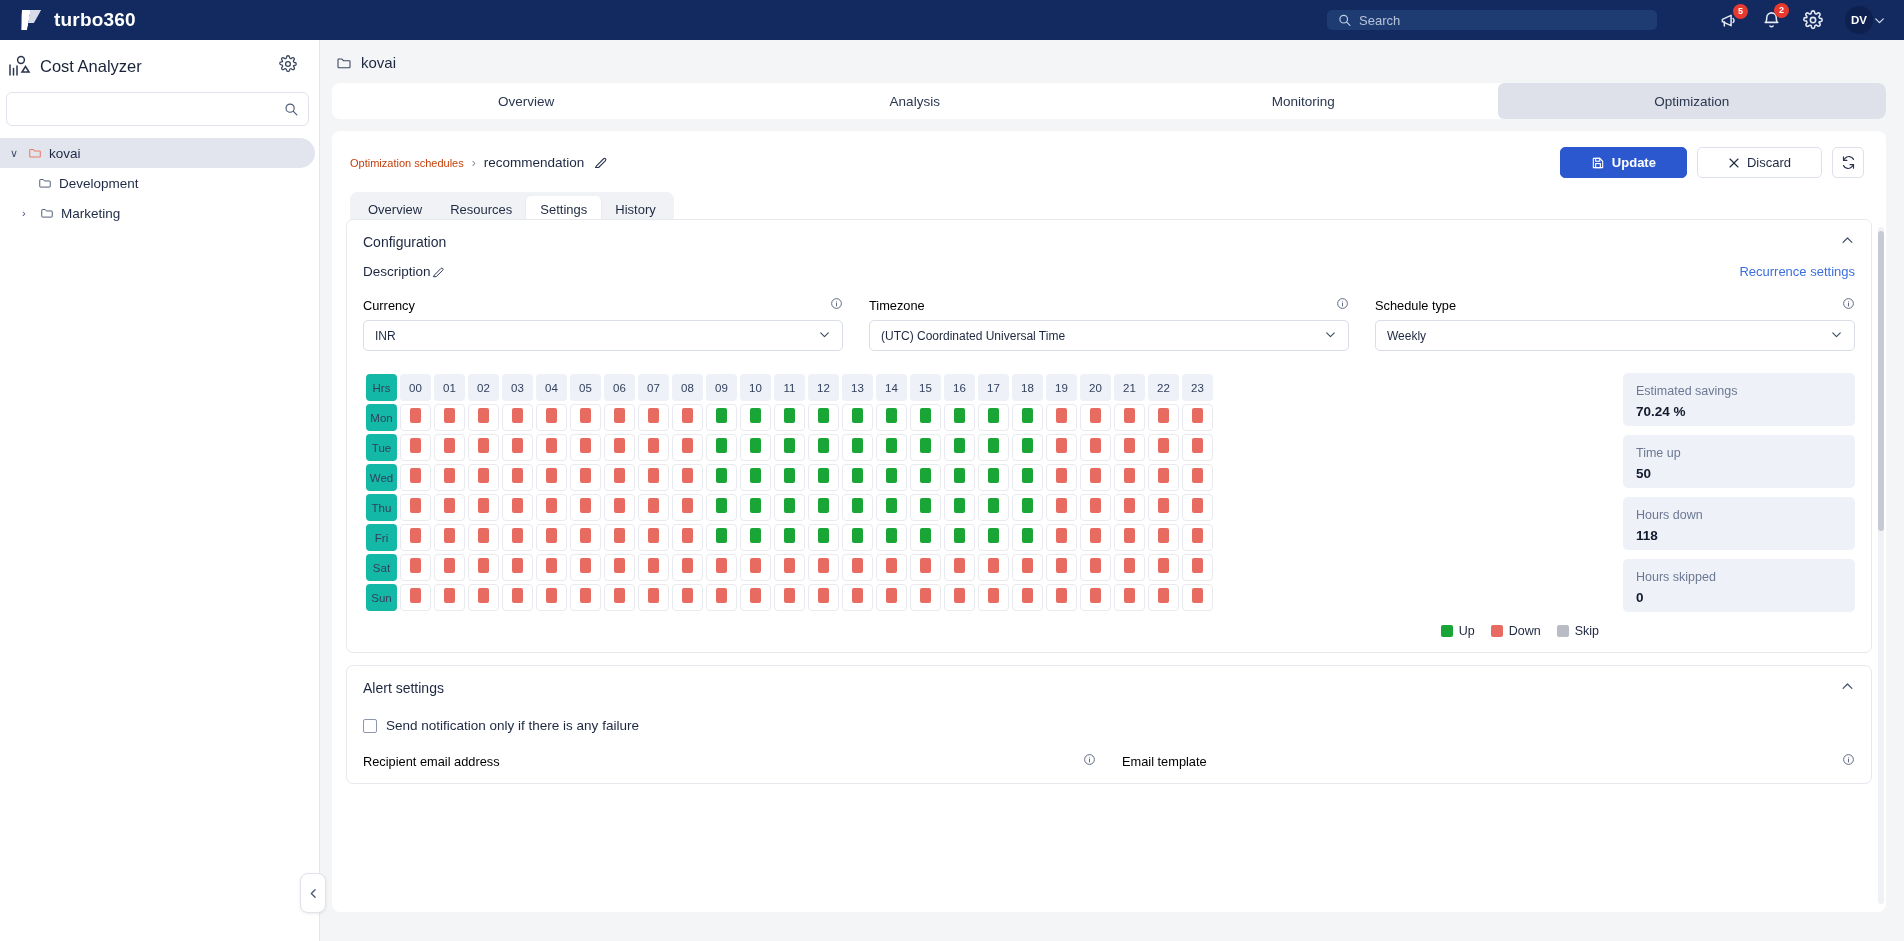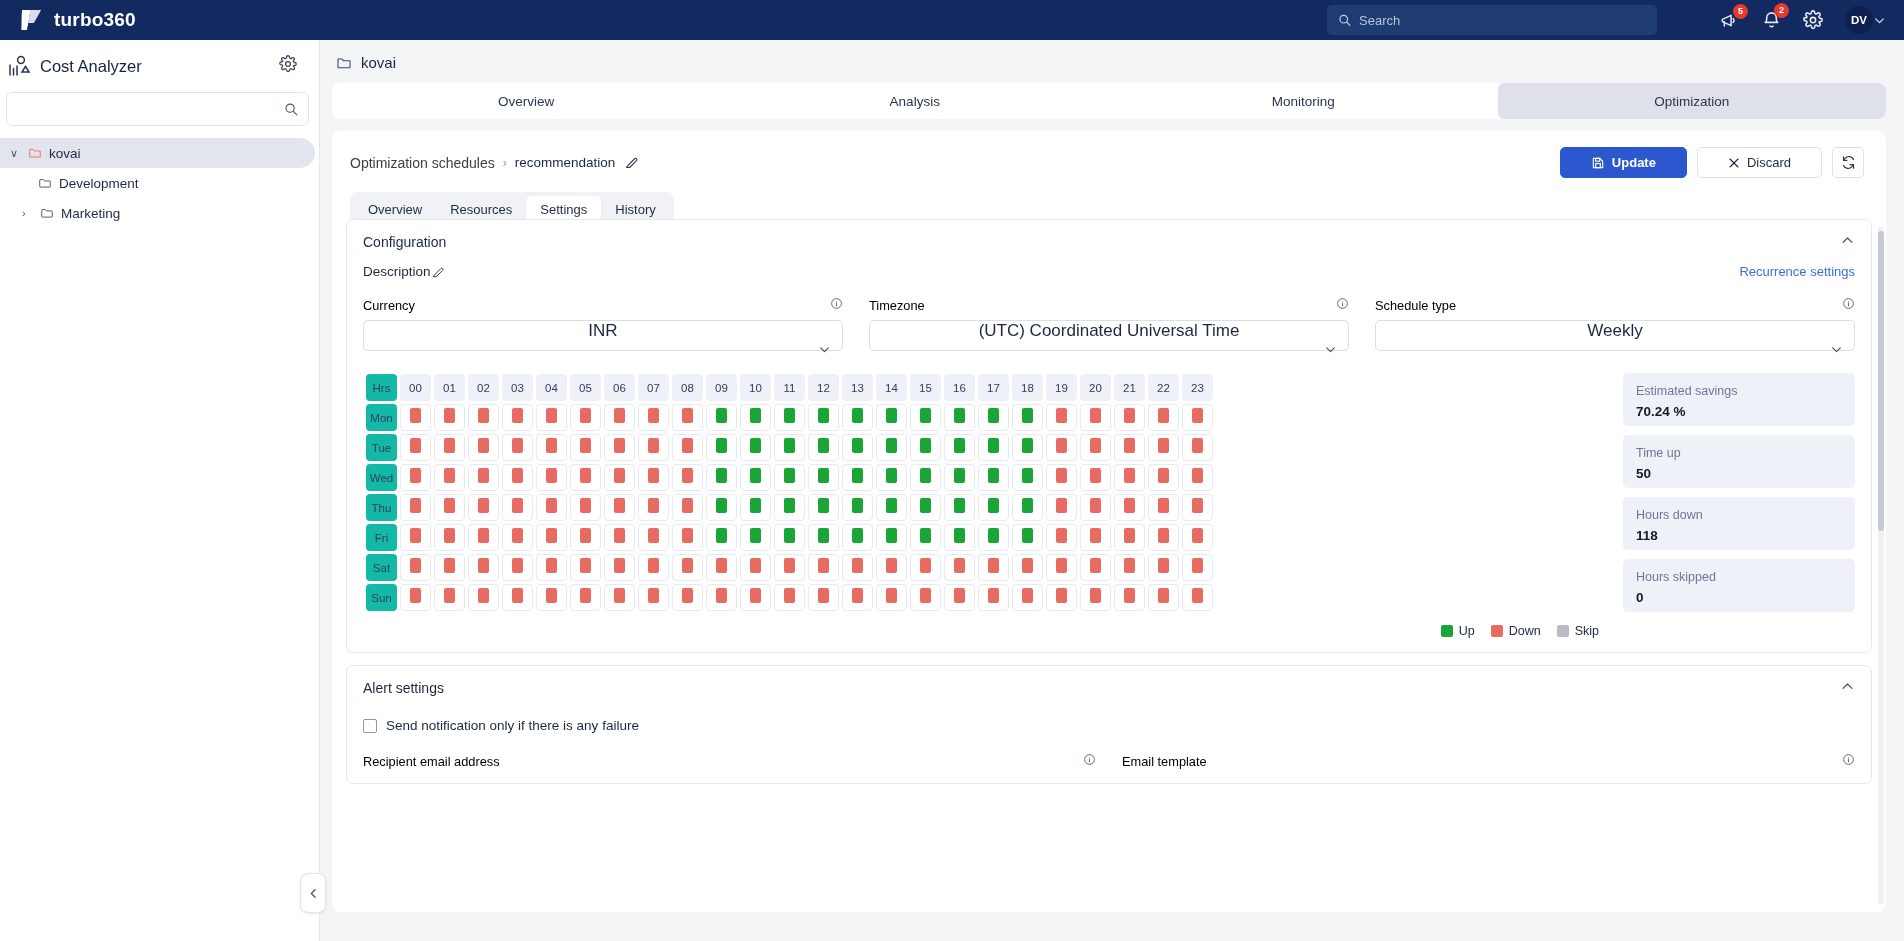"Search" .search-box { height: 30px -> 20px }
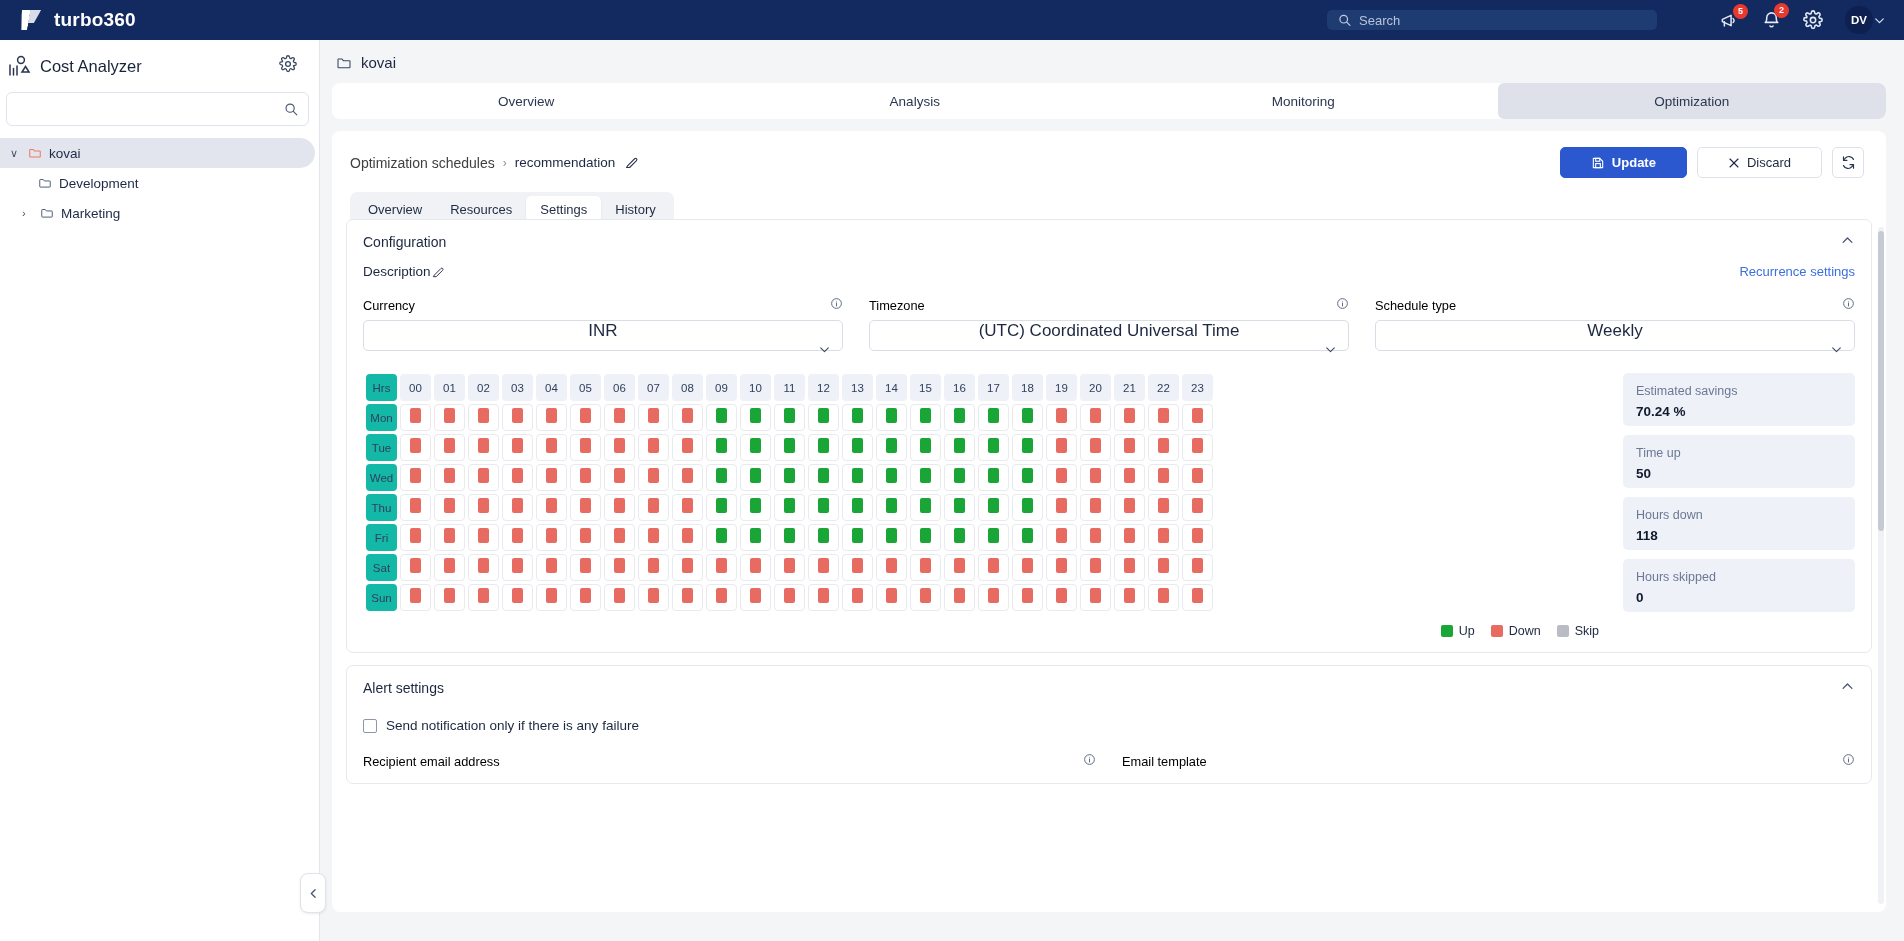"Optimization schedules" .crumb-link { color: #404040 -> #c2410c; font-size: 14px -> 11px }
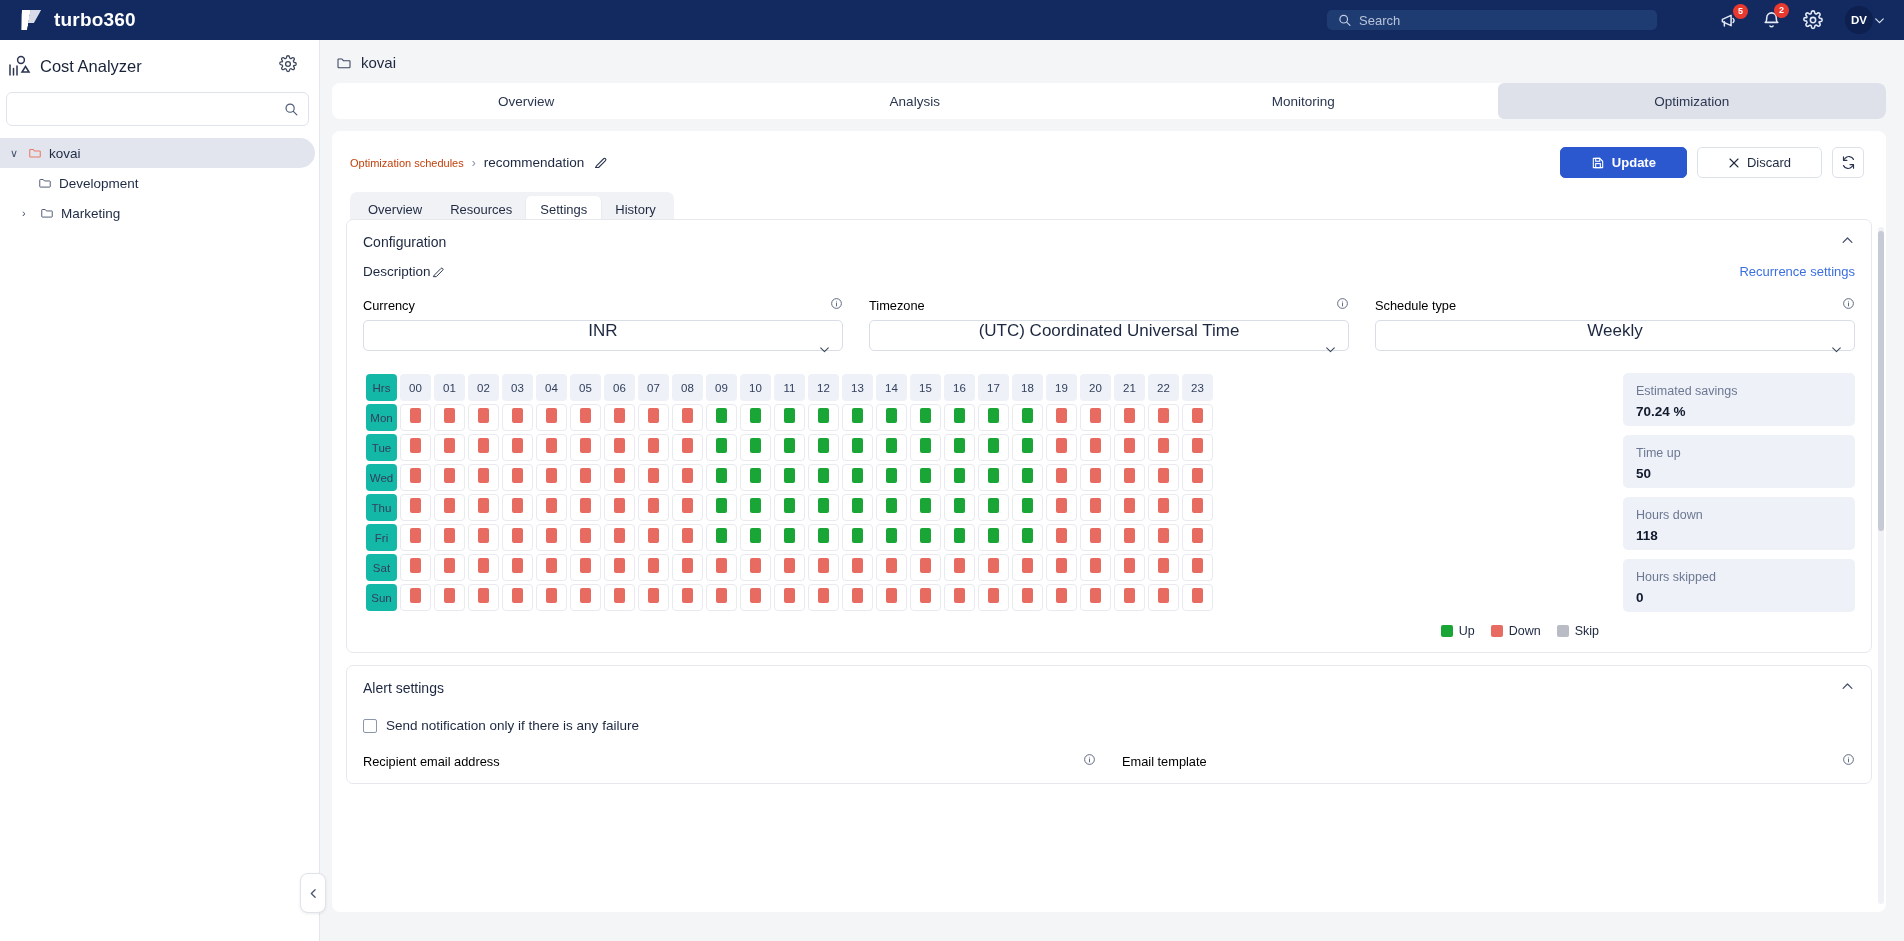"INR" .select-box { flex-direction: column -> none; font-size: 17px -> 12px }
